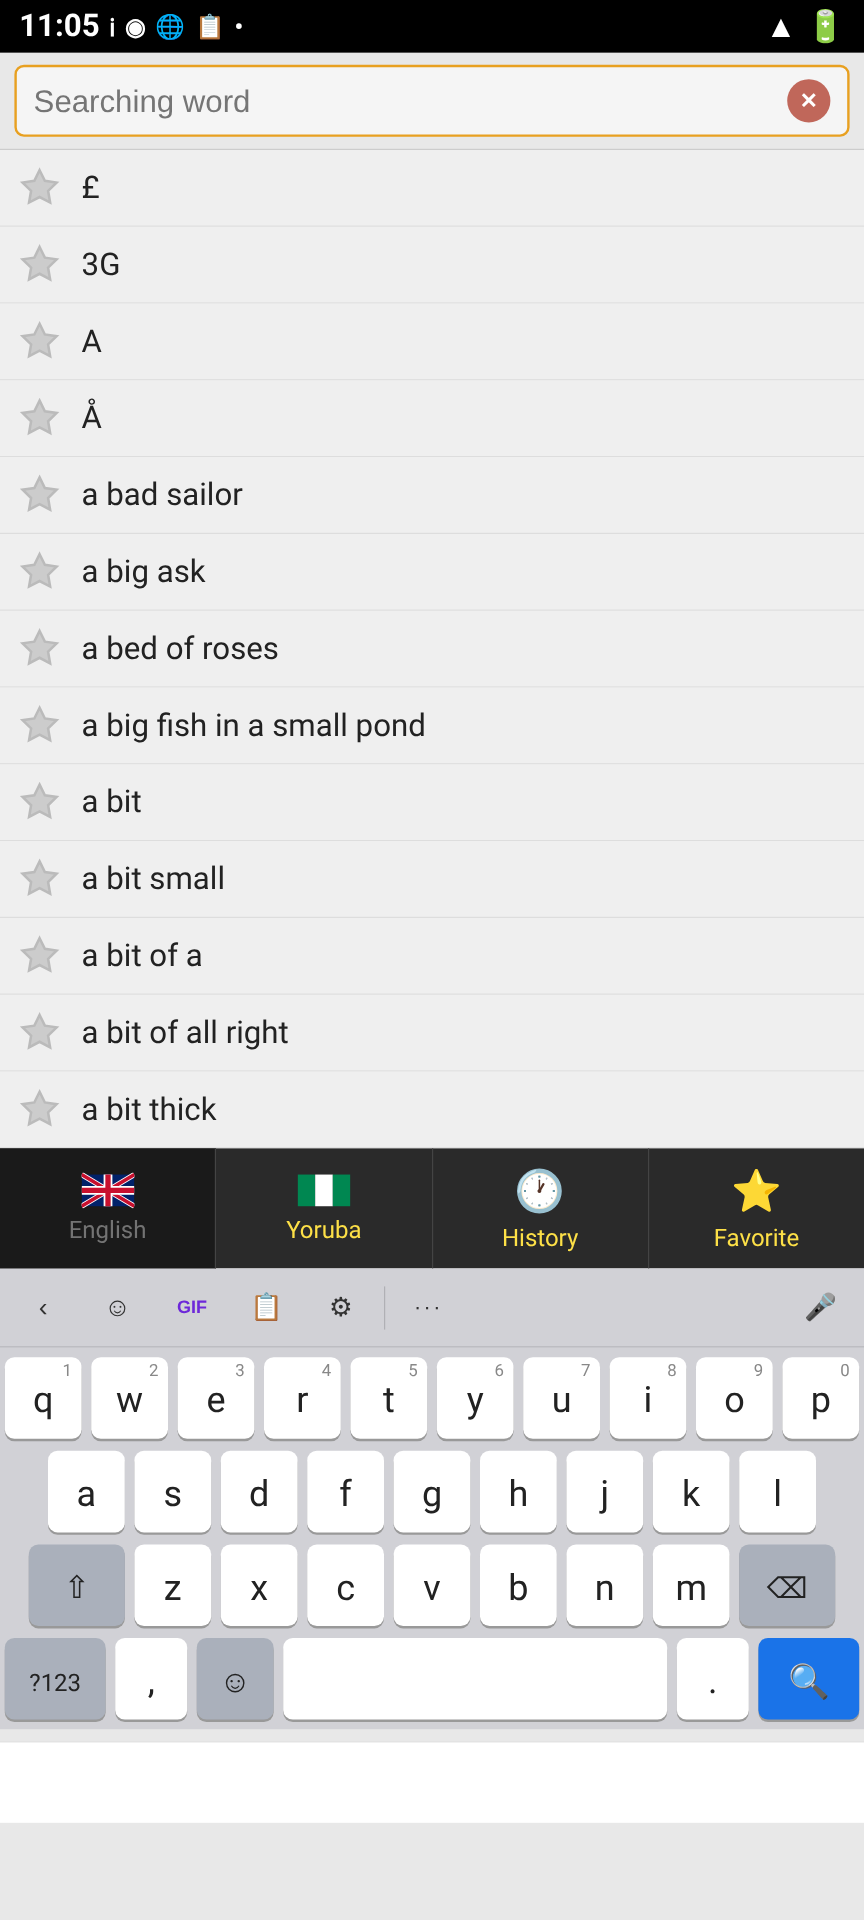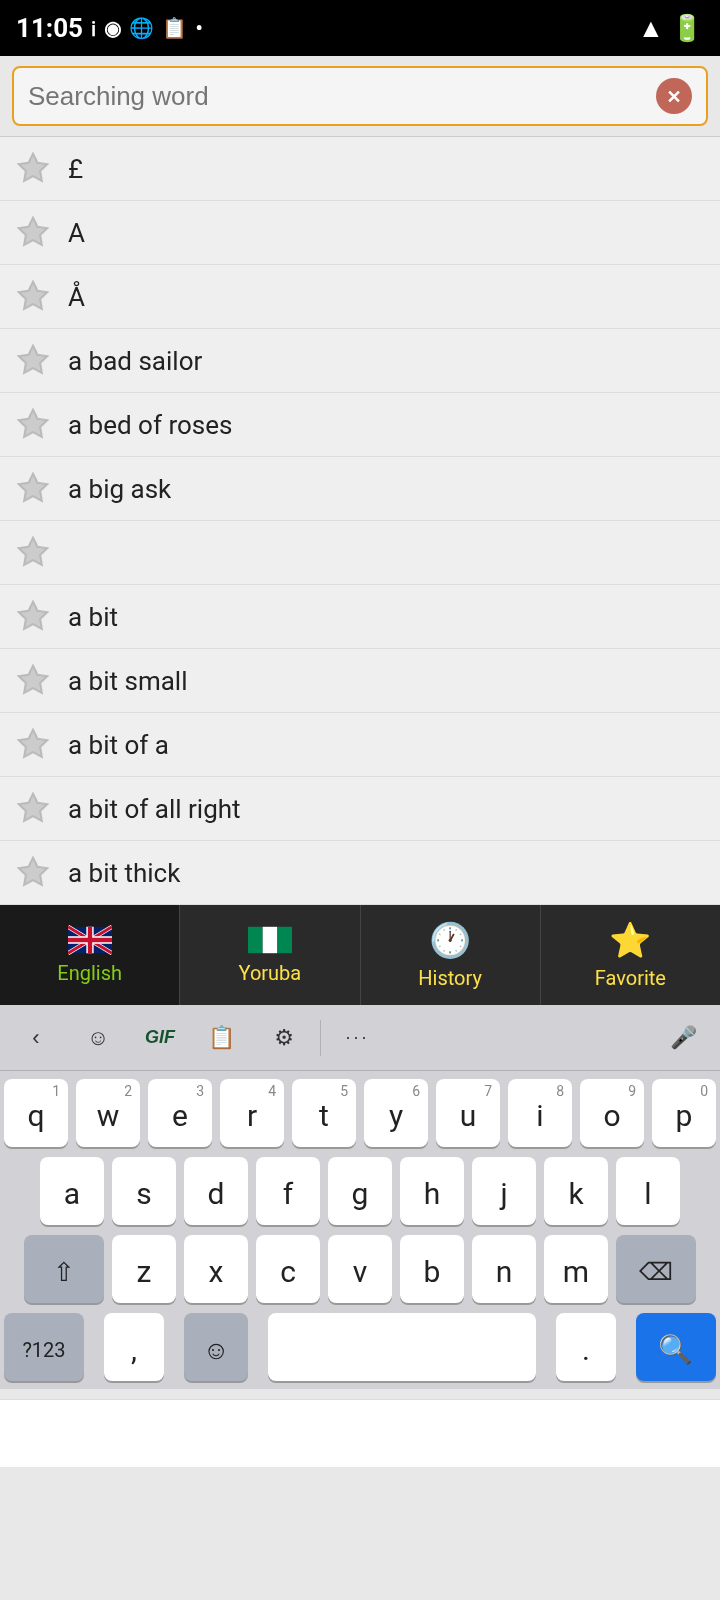"11:05" .status-bar { height: 56px -> 44px }
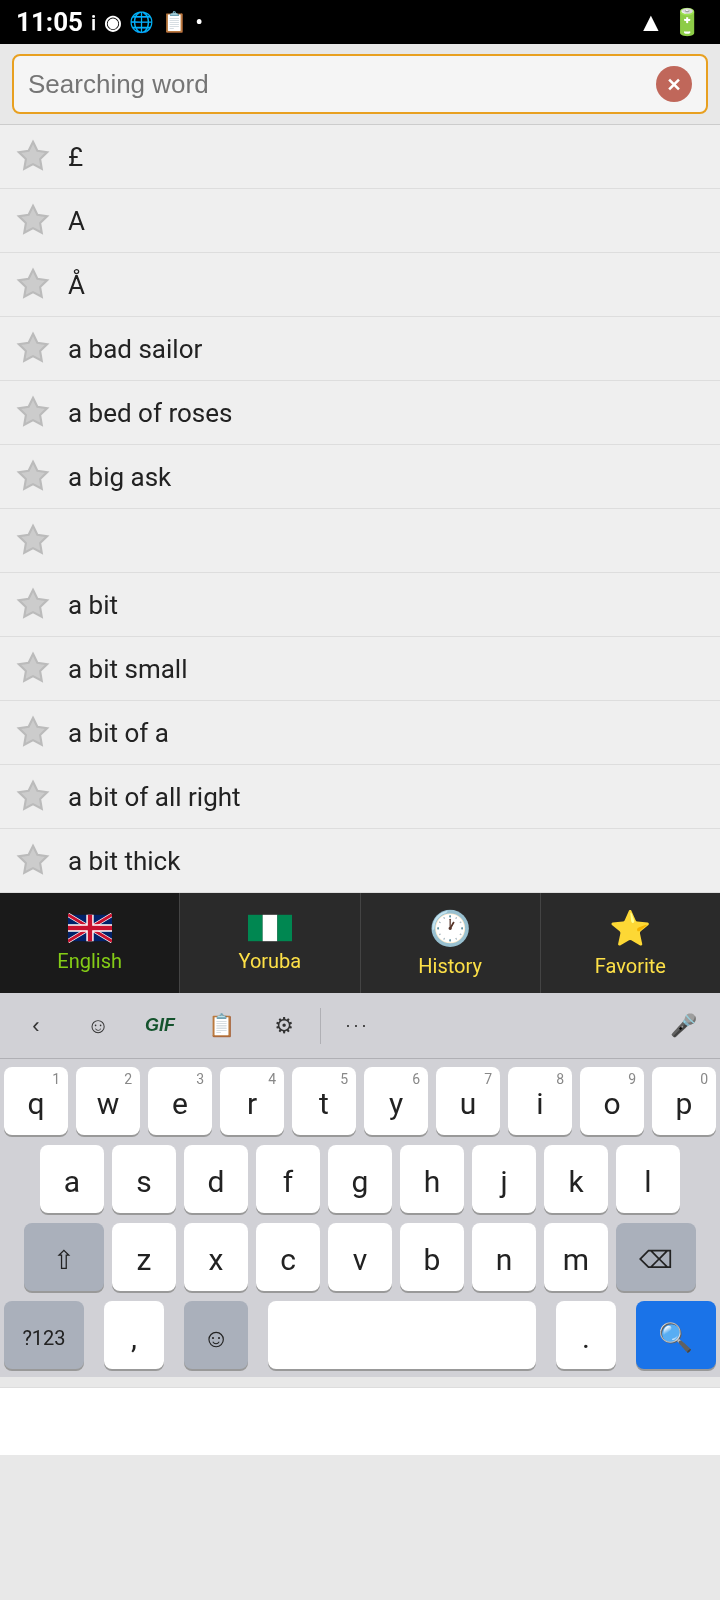"3G" div.word-item { html: none -> <div> <div><svg> <polygon></polygon> </svg></div> <span>3G</span> </div> }
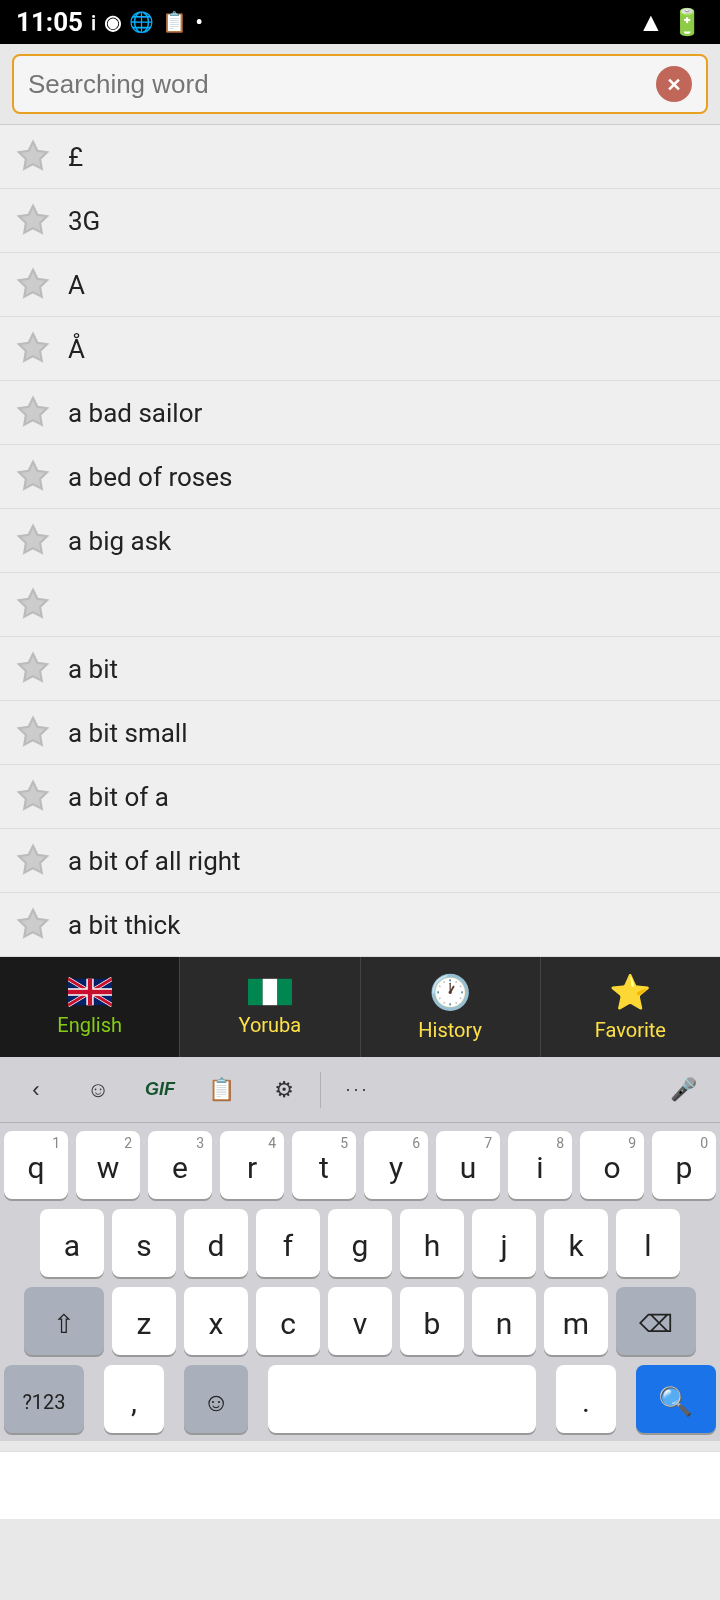"a bed of roses" div.word-item { order: before "a big ask" -> after "a big ask" }
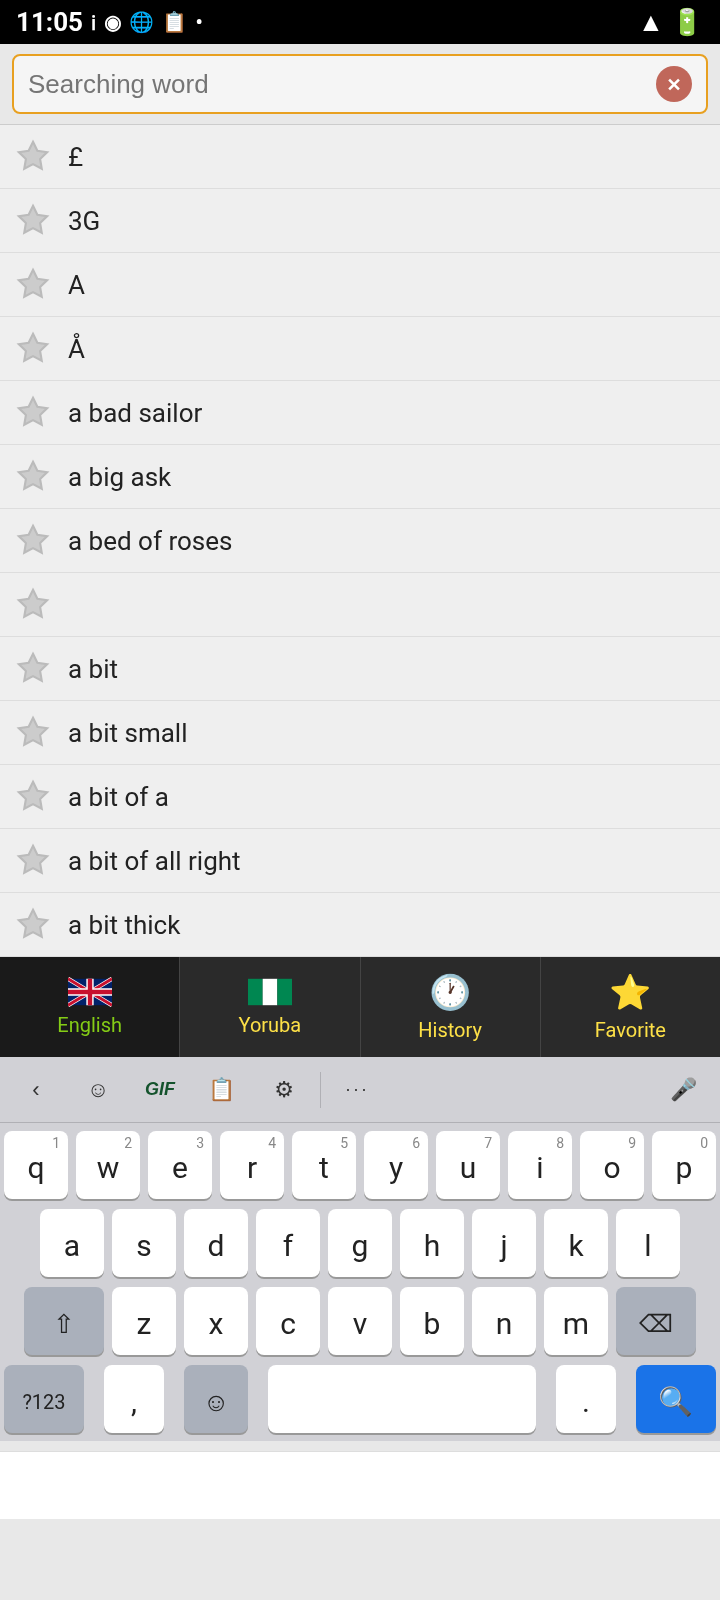"a big fish in a" span.word-text { html: none -> <span>a big fish in a small pond</span> }
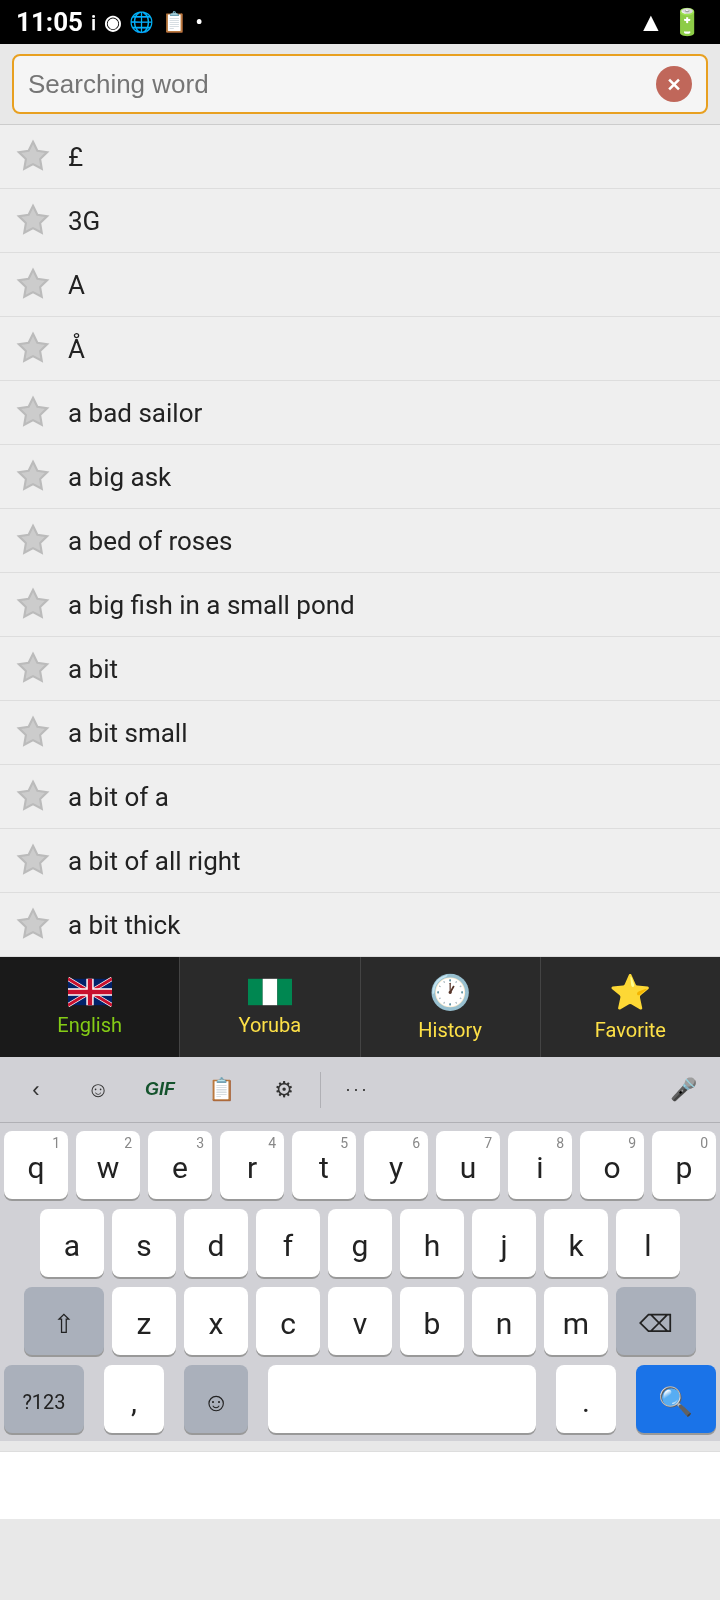"English" .tab.active .tab-label { color: #84cc16 -> #737373 }
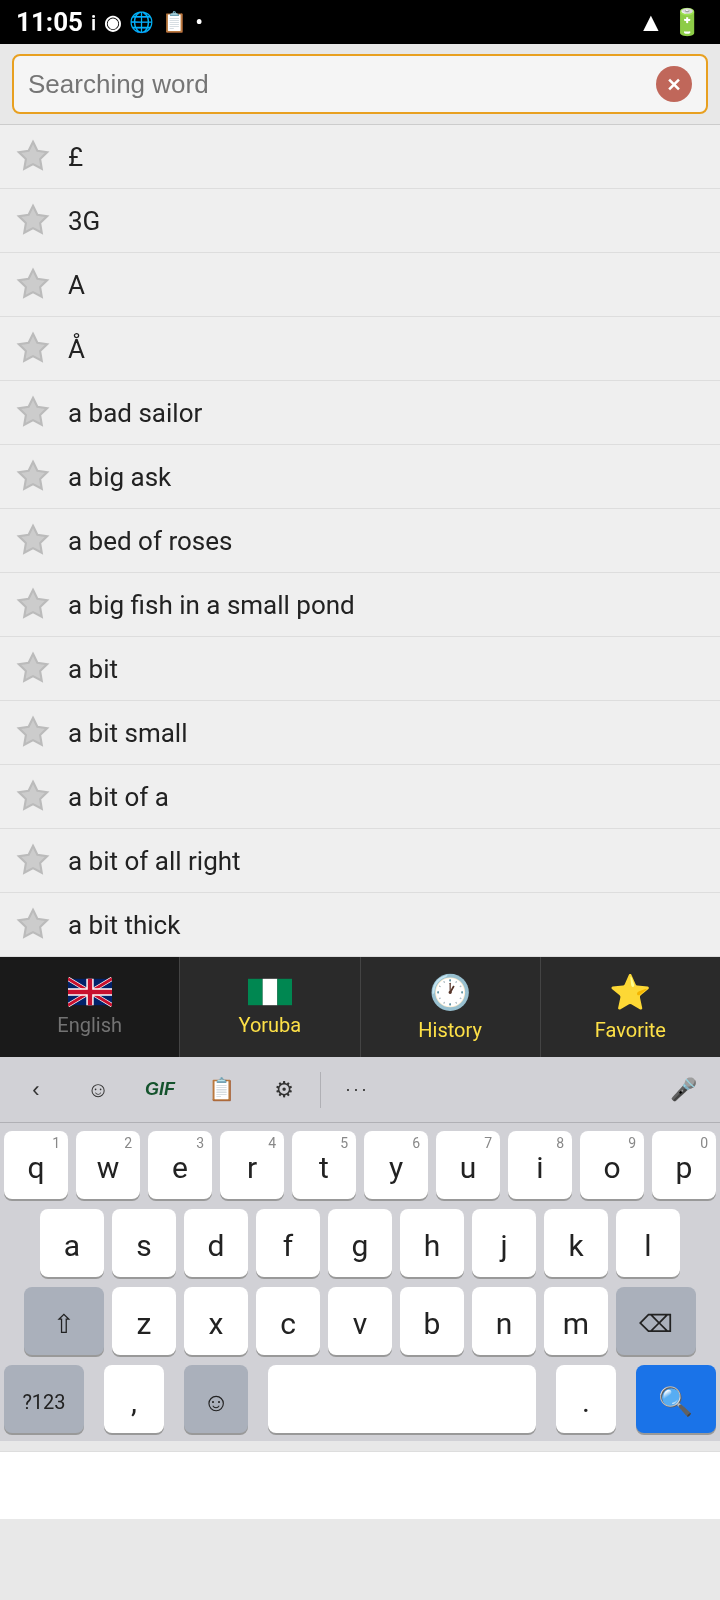"GIF" button.toolbar-btn { color: #14532d -> #6d28d9; font-size: 18px -> 15px; font-style: italic -> none }
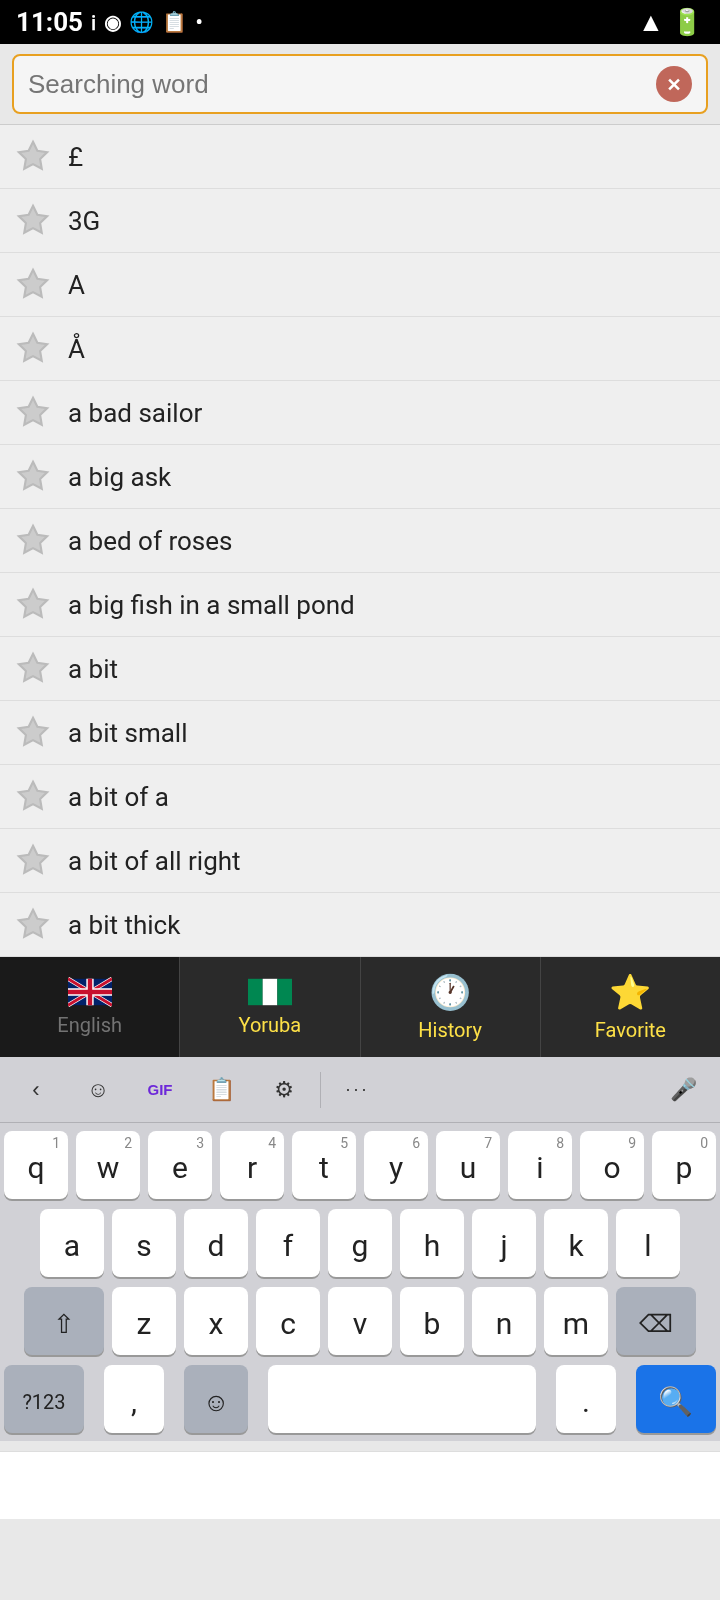"?123" div.key-row { gap: 20px -> none }
